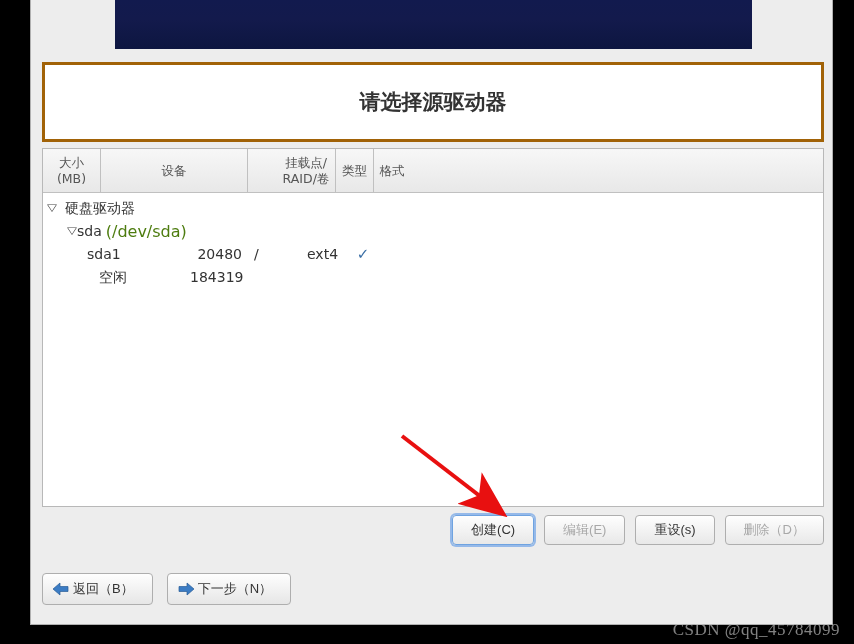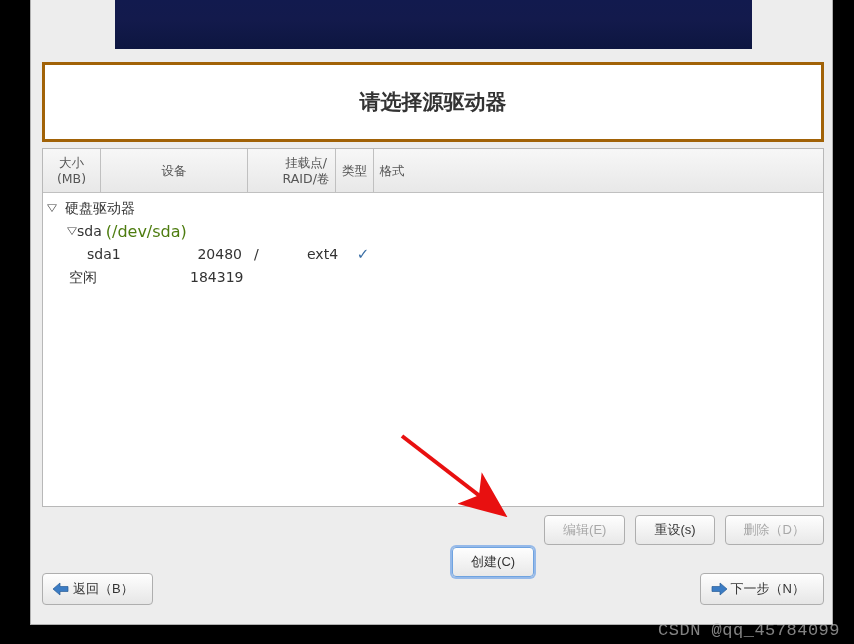"空闲" div.cell-device { padding-left: 26px -> 56px }
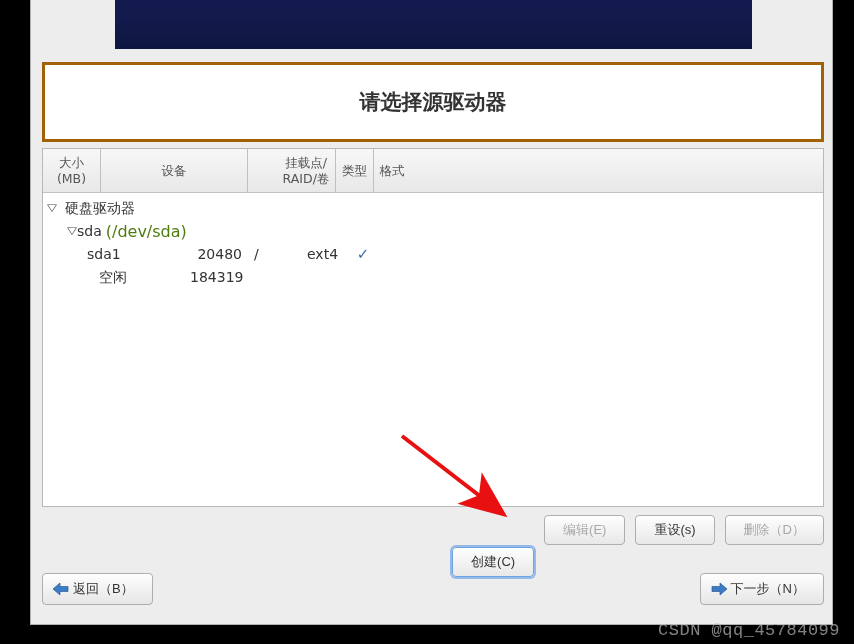"创建(C)" .btn.focused { margin-top: 32px -> none }
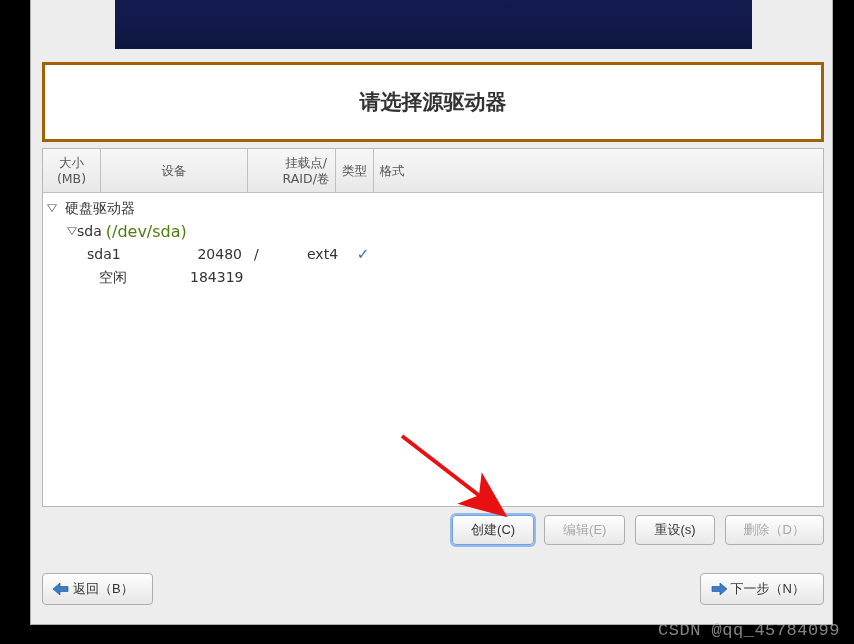"返回（B）" .nav-row { justify-content: space-between -> flex-start }
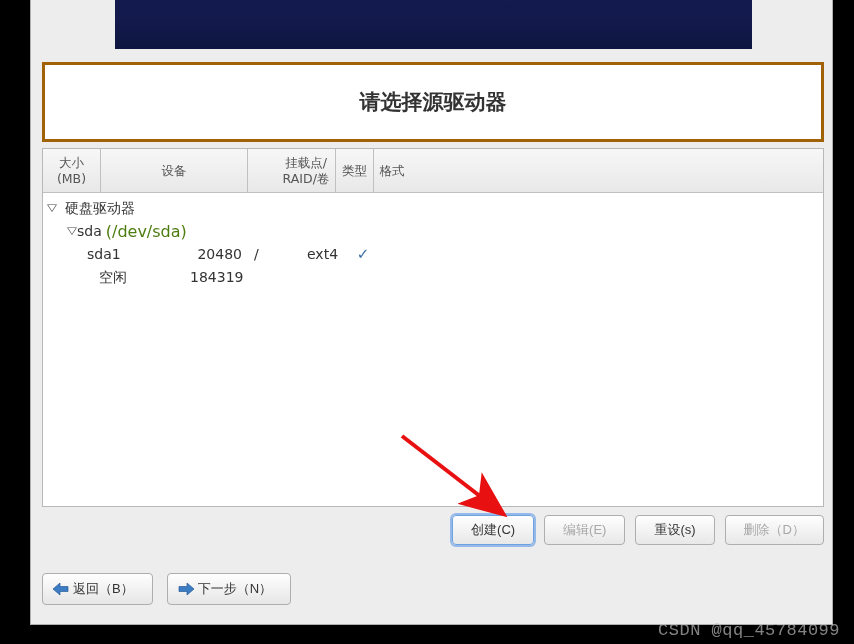"CSDN @qq_45784099" .watermark { font-family: Liberation Mono, monospace -> Liberation Serif, serif }
